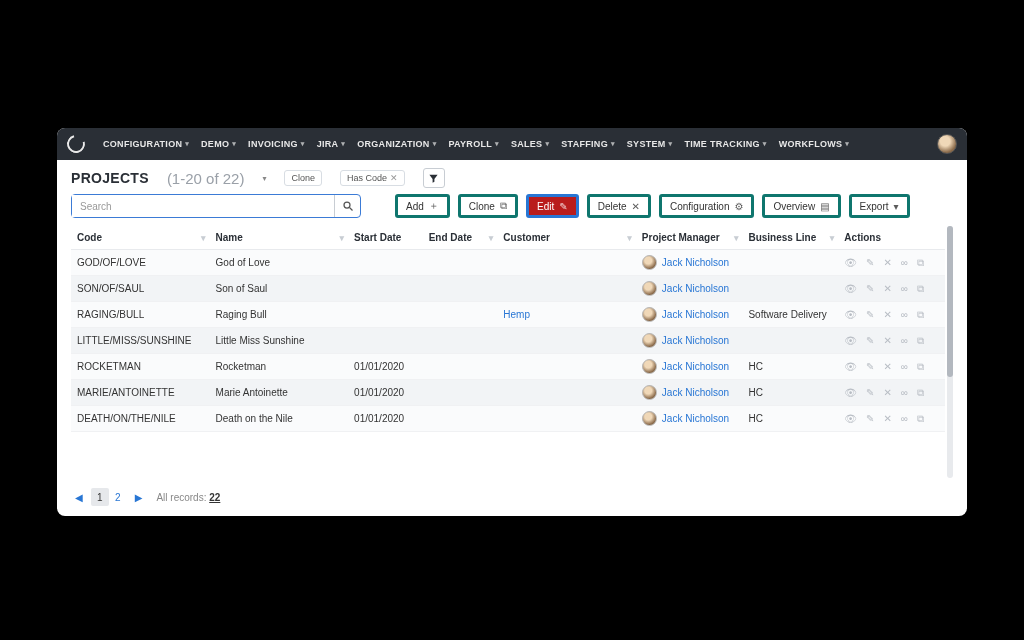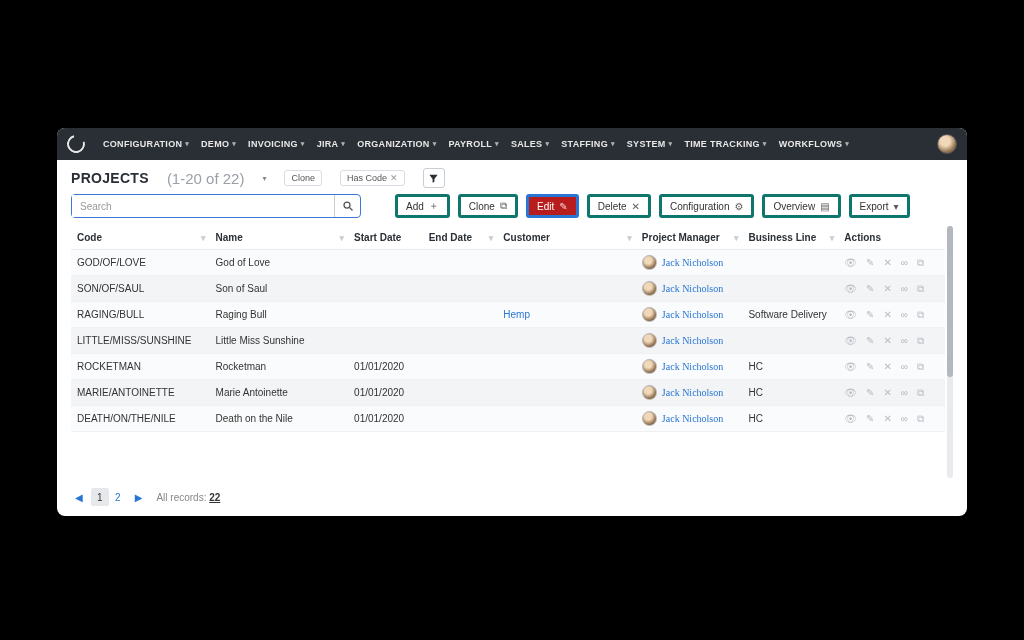"Jack Nicholson" .pm-link { font-family: Liberation Serif, serif -> none }
